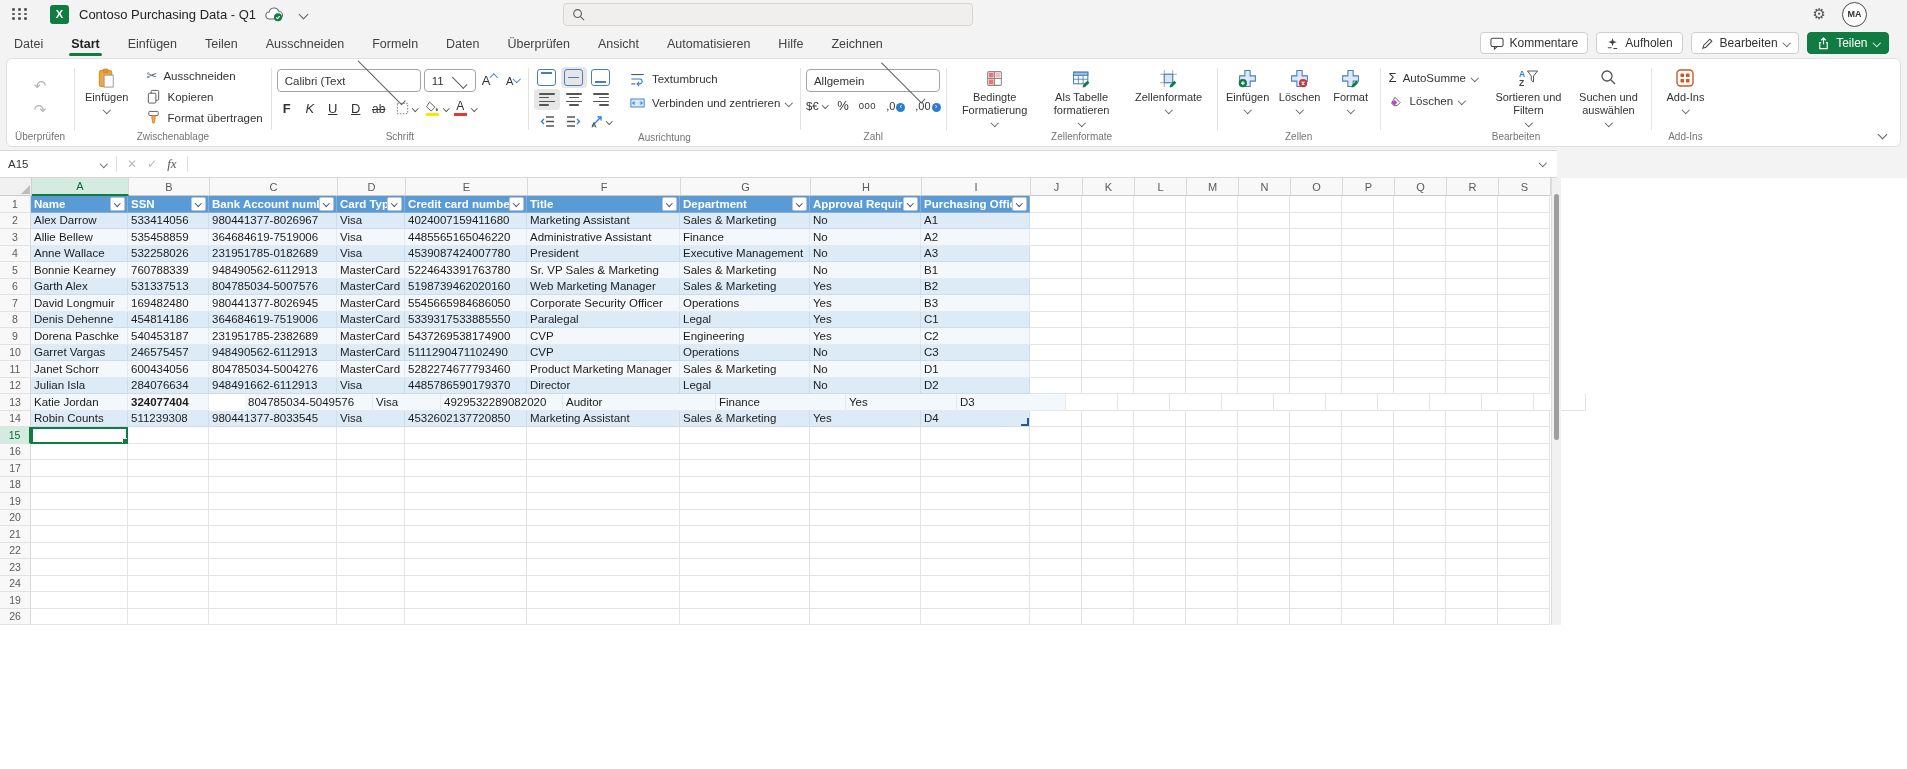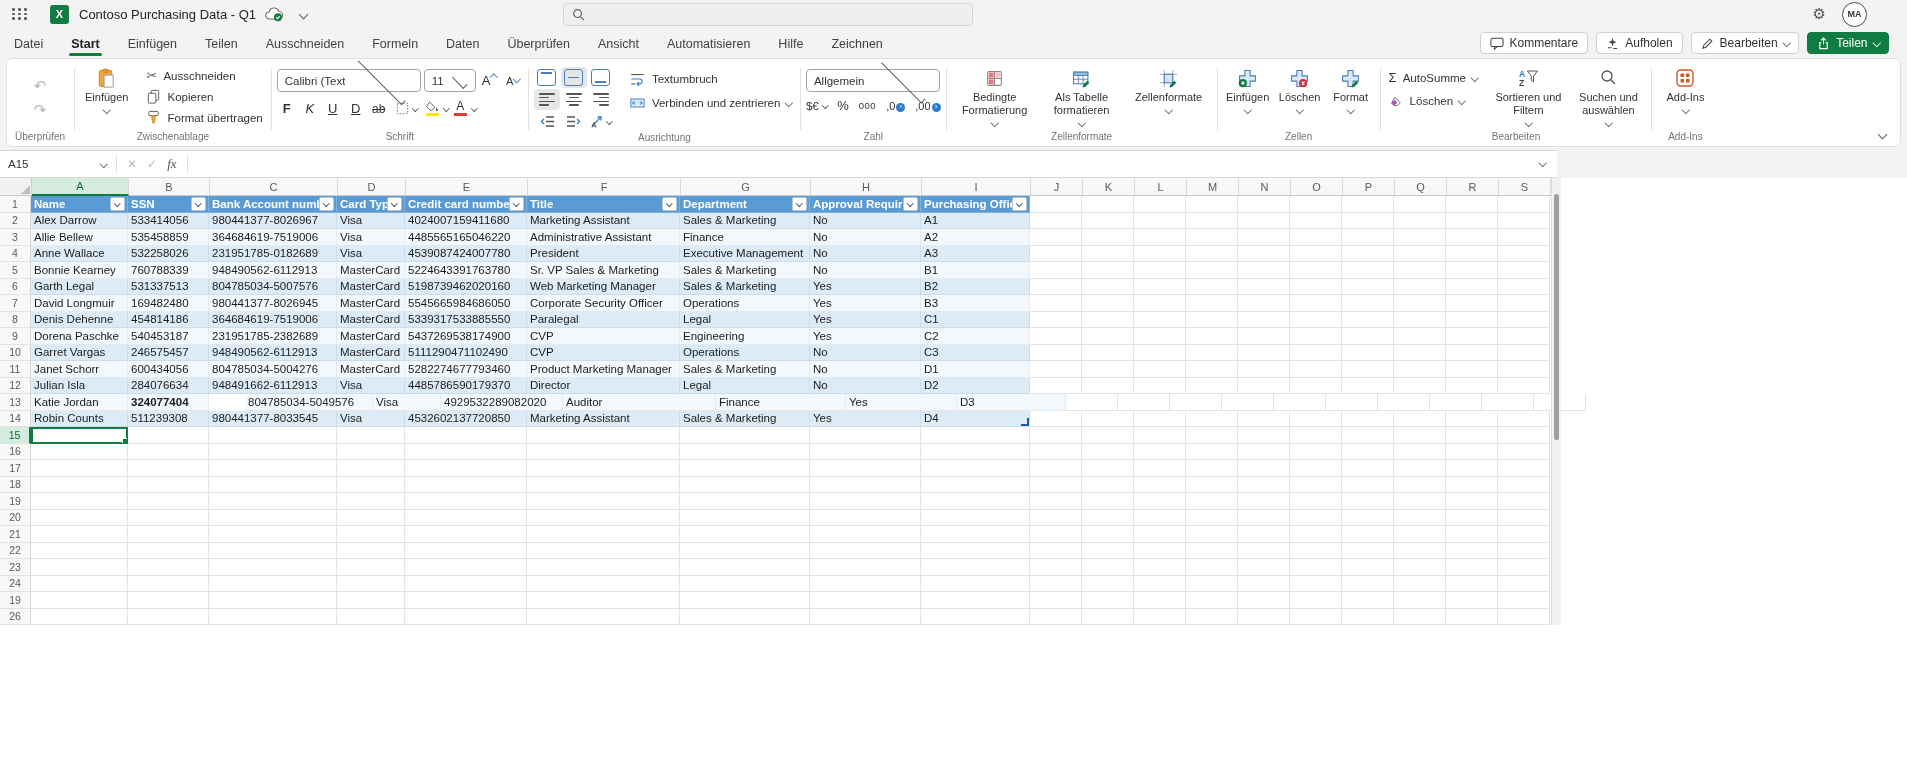"Garth Legal" div.cell { text: Legal -> Alex }
